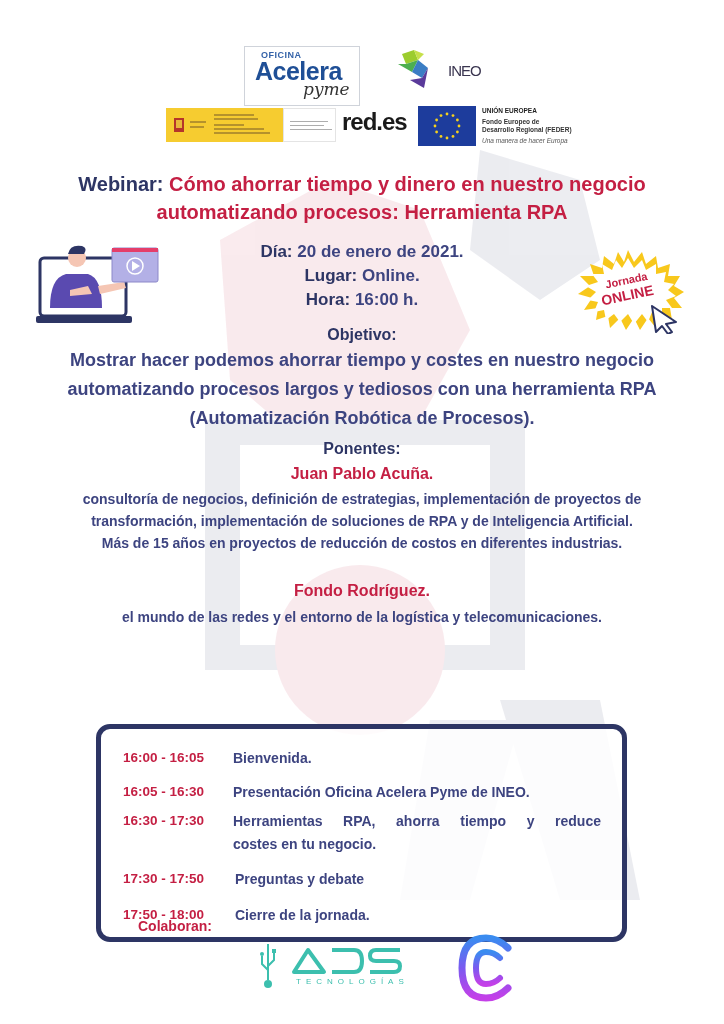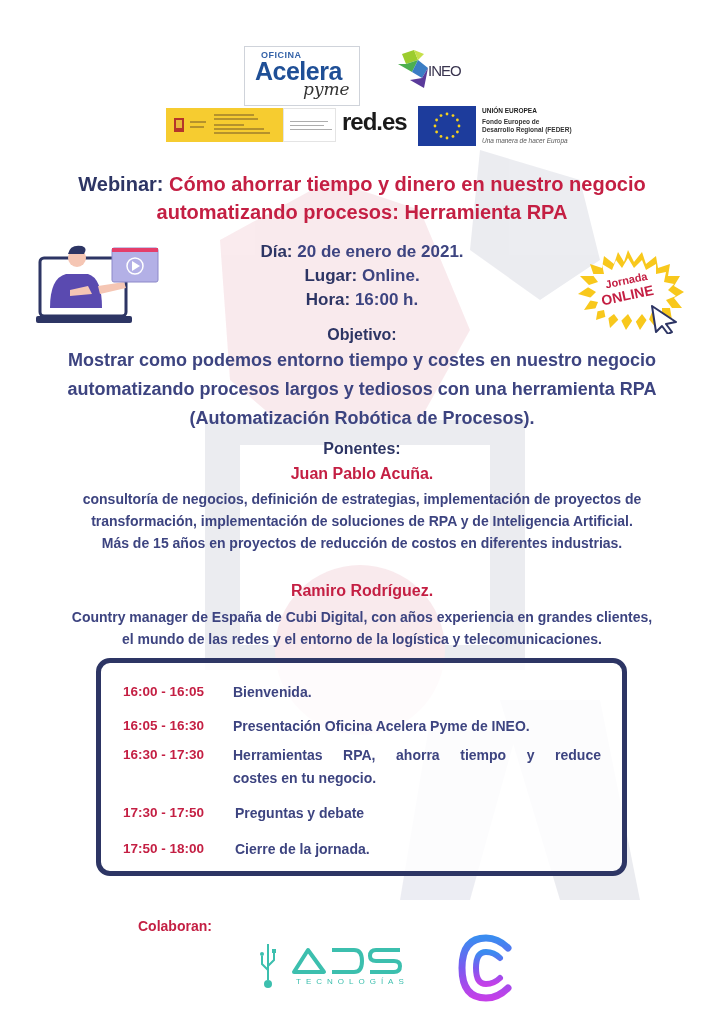"INEO" .logo-ineo .ineo-text { padding-left: none -> 20px }
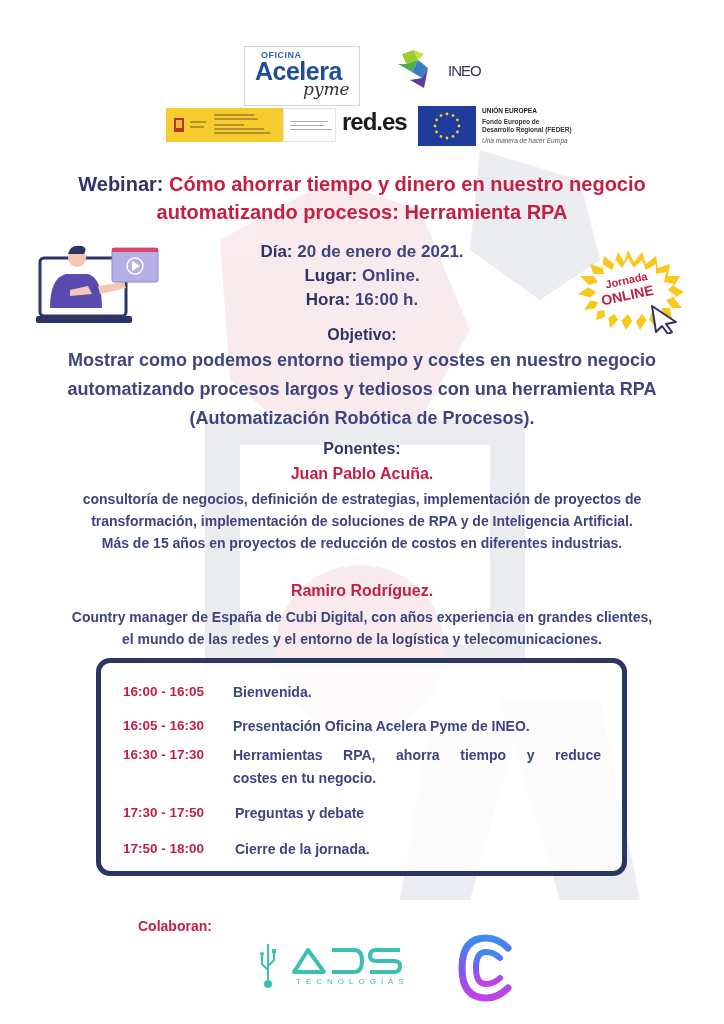"Mostrar como podemos entorno tiempo" div { text: como podemos entorno -> hacer podemos ahorrar }
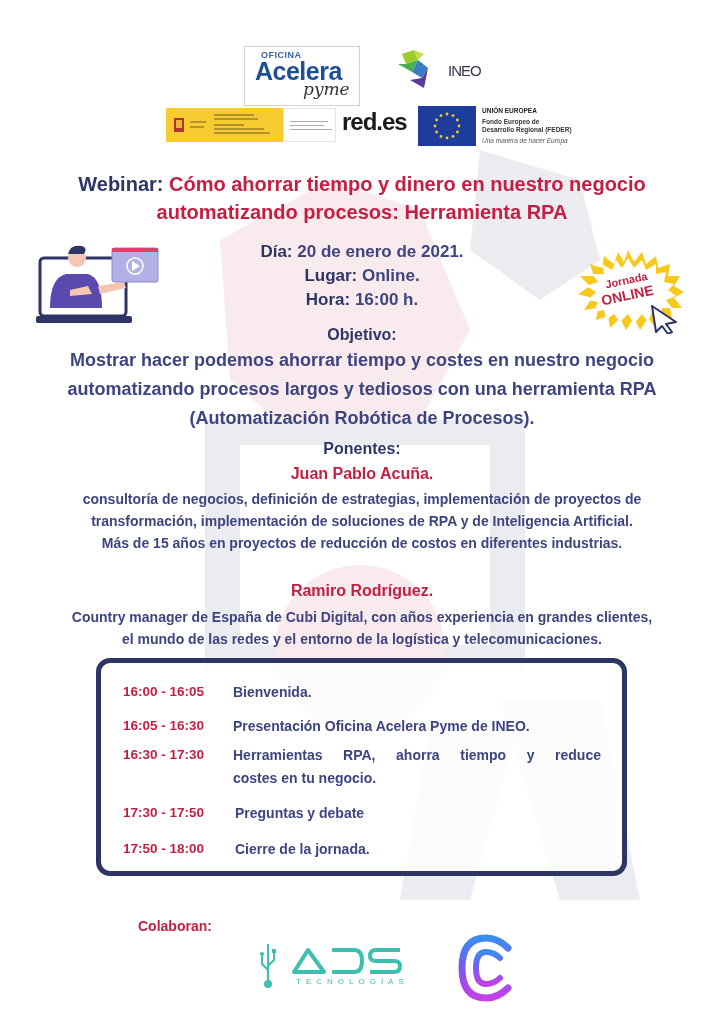"Ramiro Rodríguez." div.abs { text: Ramiro -> Fondo }
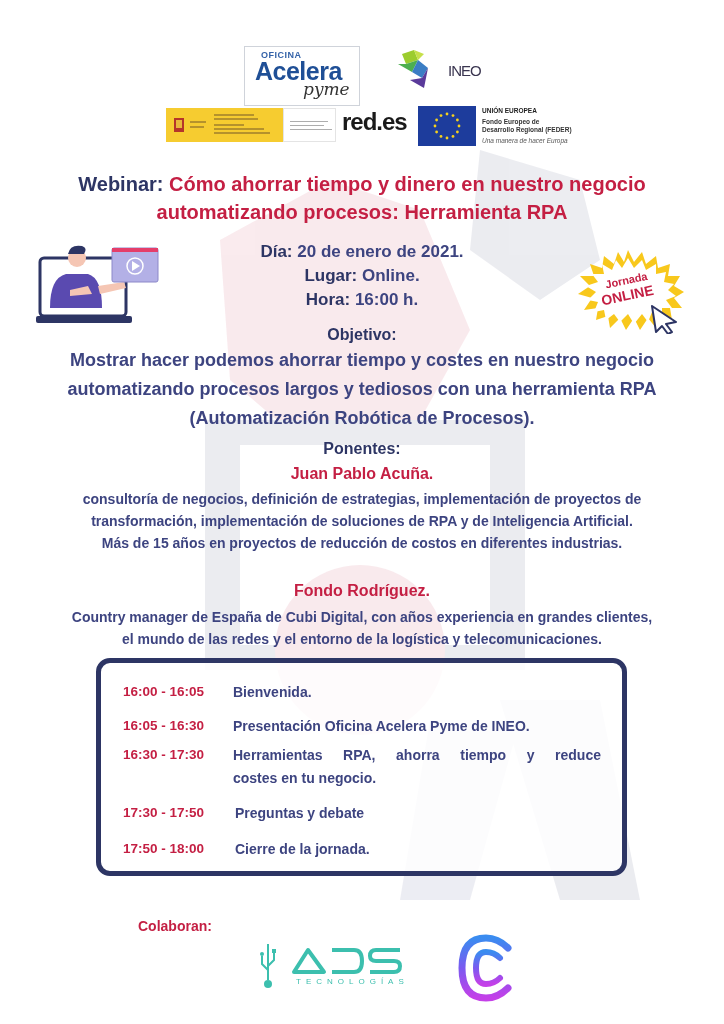"Country manager de España de" div { html: <div>Country manager de España de Cubi Digital, con años experiencia en grandes clientes,</div> -> none }
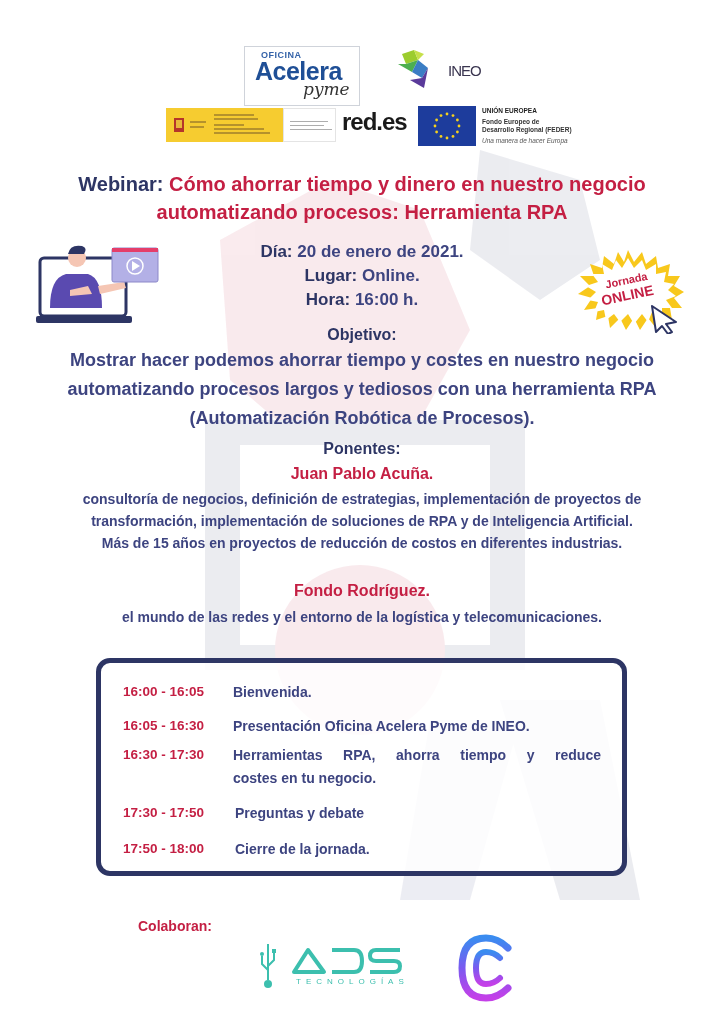"16:00 - 16:05" .agenda { top: 658px -> 724px }
